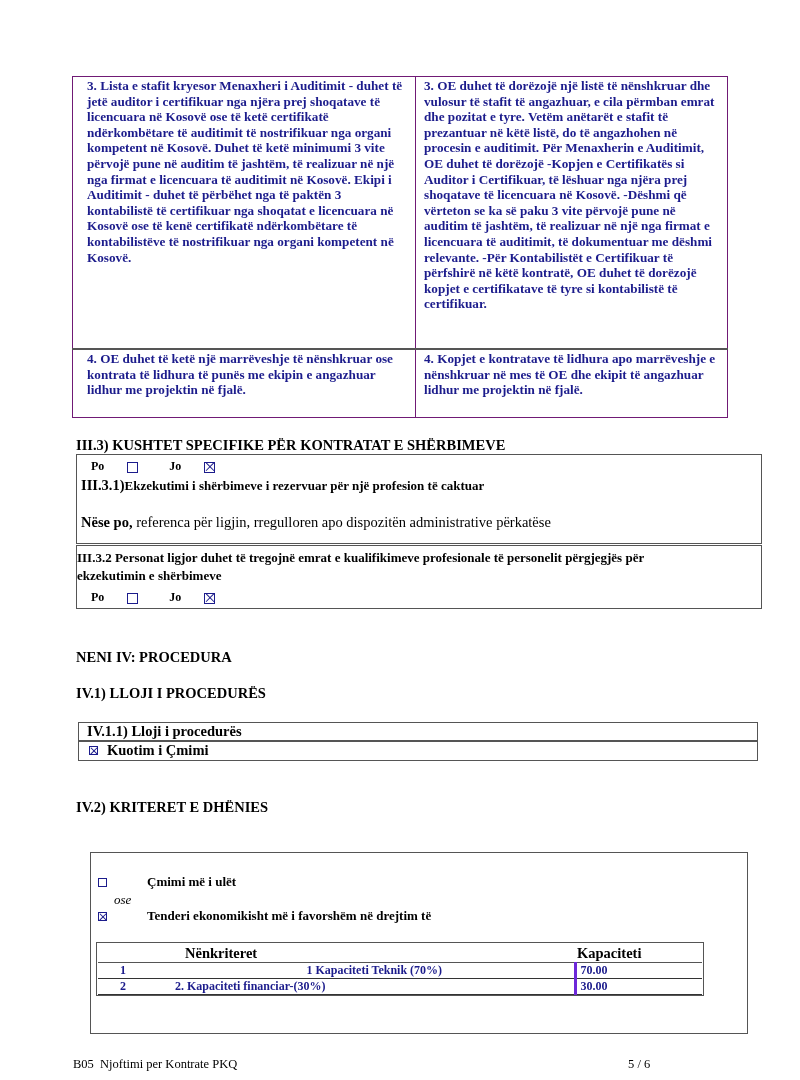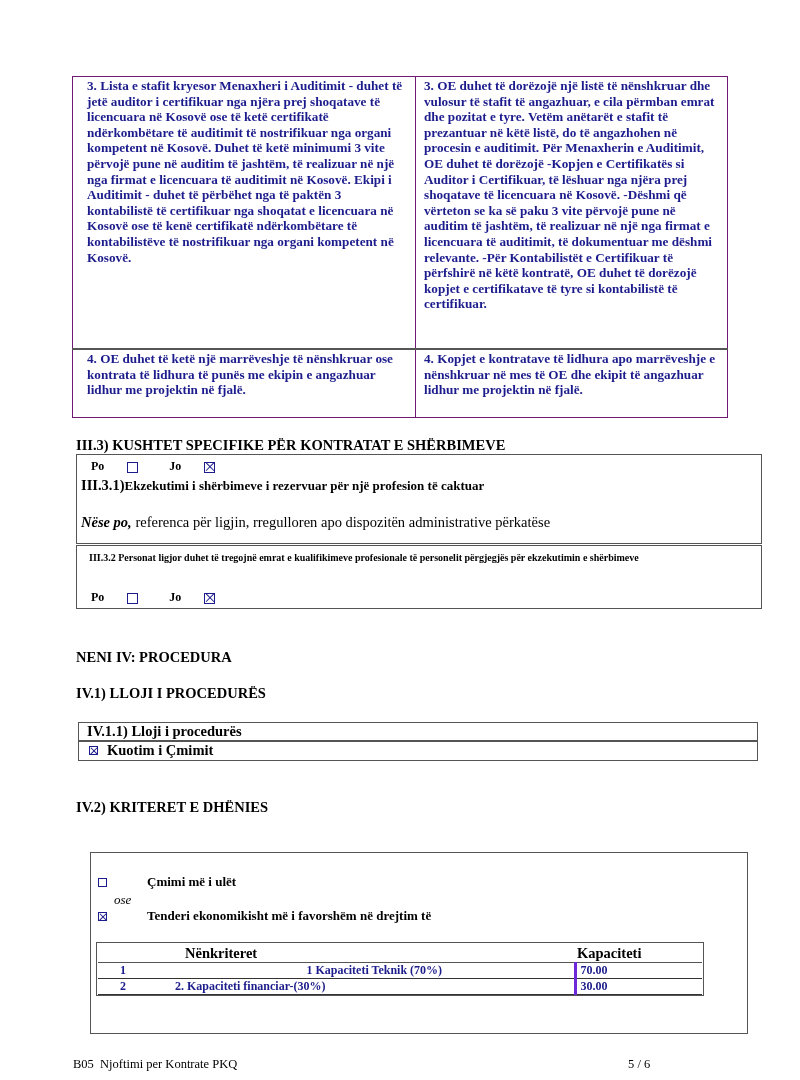"Nëse po," span { font-style: italic -> none }
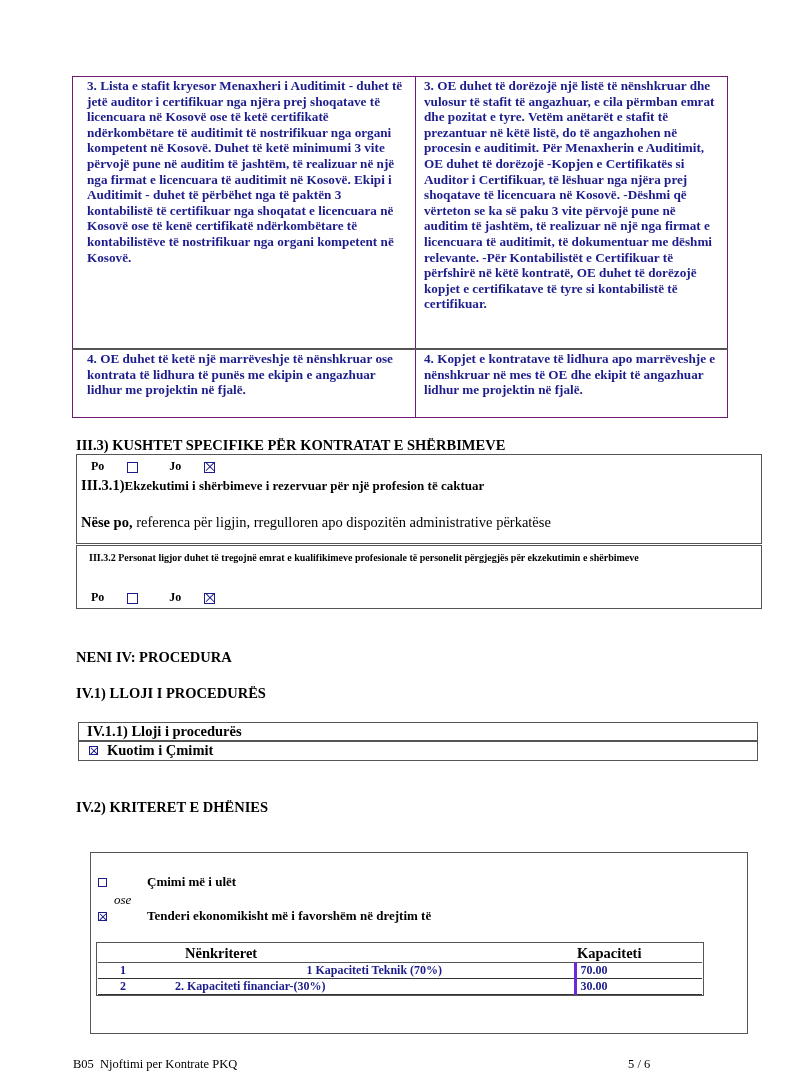"III.3.2 Personat ligjor duhet të" div { font-size: 10px -> 13px; left: 12px -> 0 }
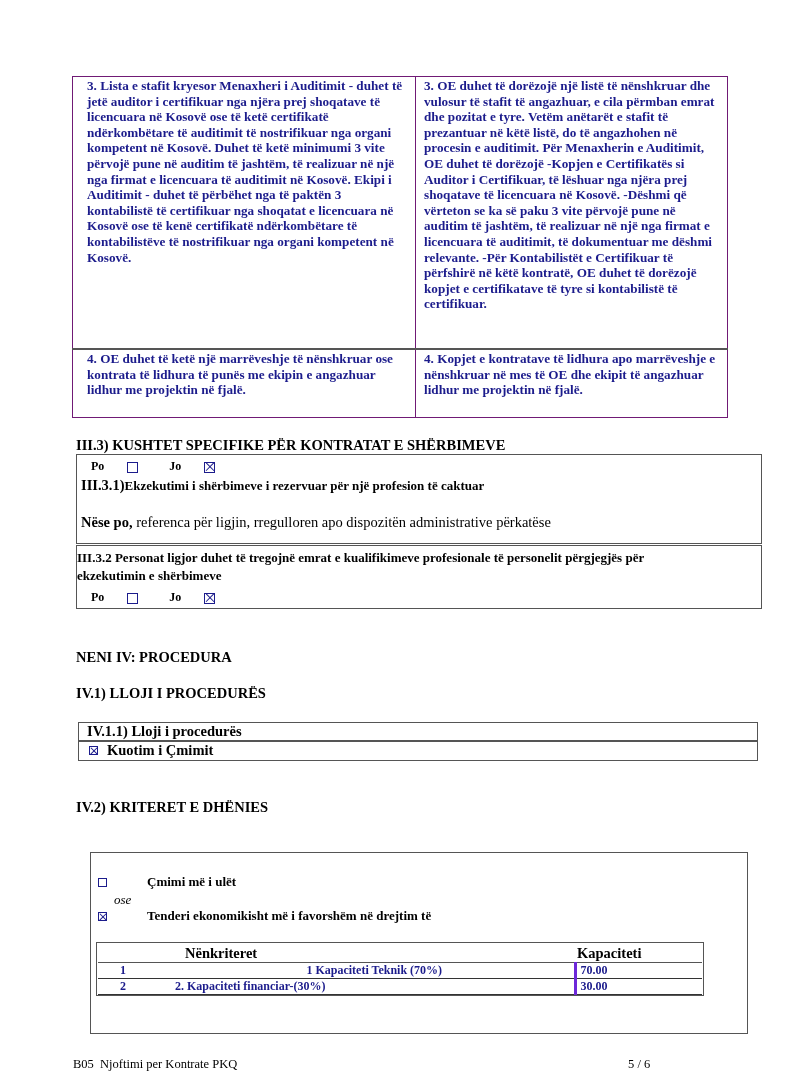"Kuotim i Çmimit" div { text: Çmimit -> Çmimi }
